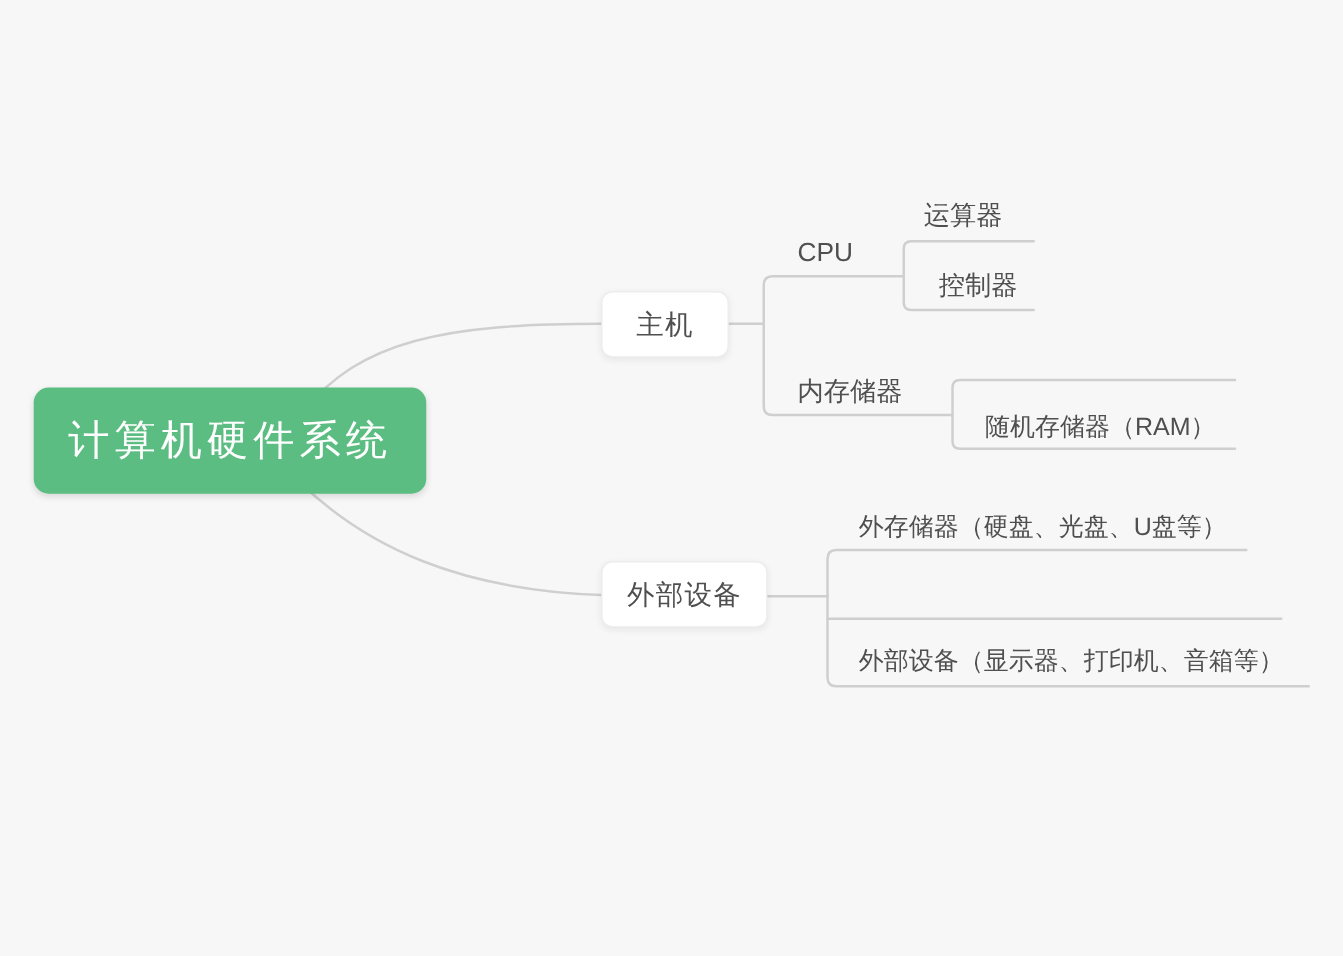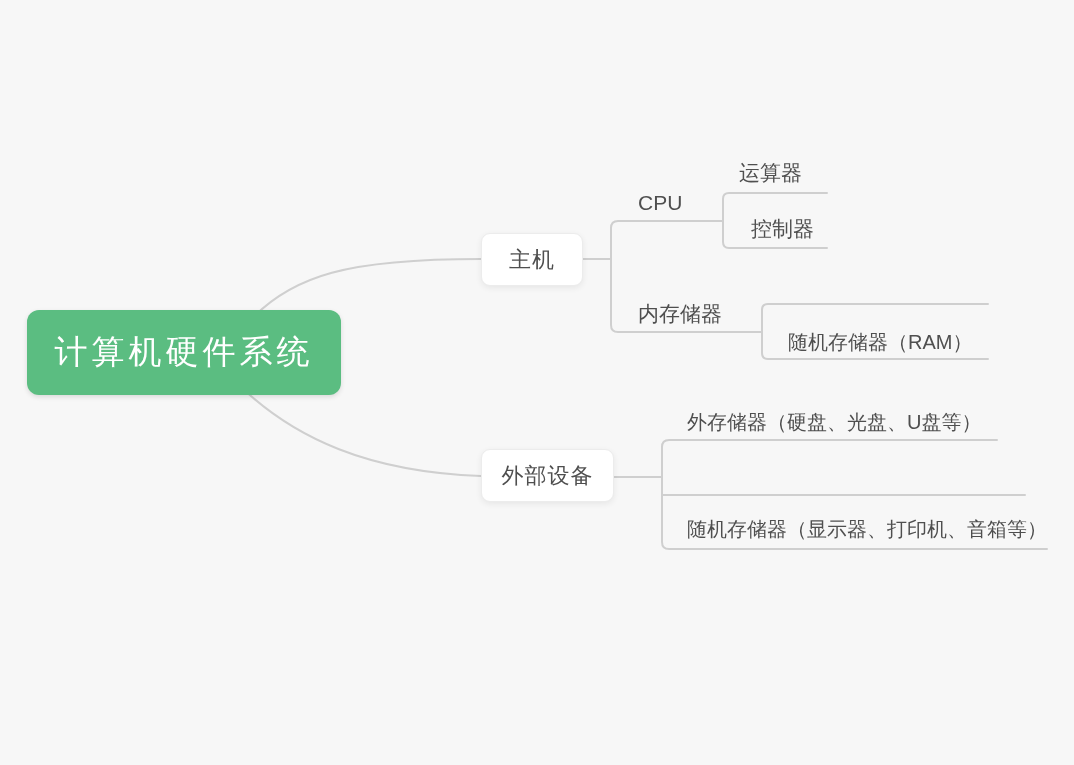"随机存储器（显示器、打印机、音箱等）" div.line-label { text: 随机存储器 -> 外部设备 }
